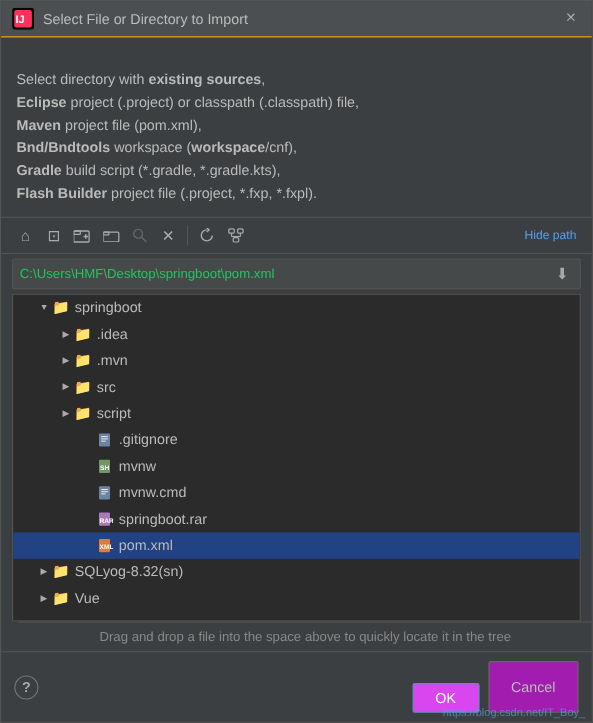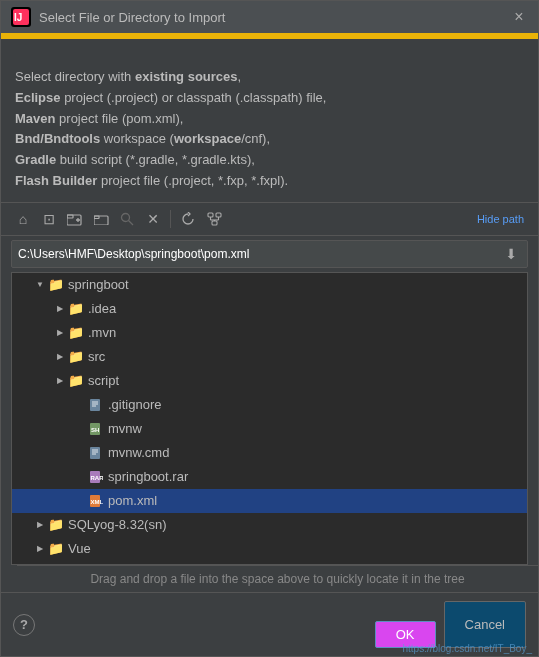"IJ" .title-bar { border-bottom: 6px solid #eab308 -> 1px solid #eab308 }
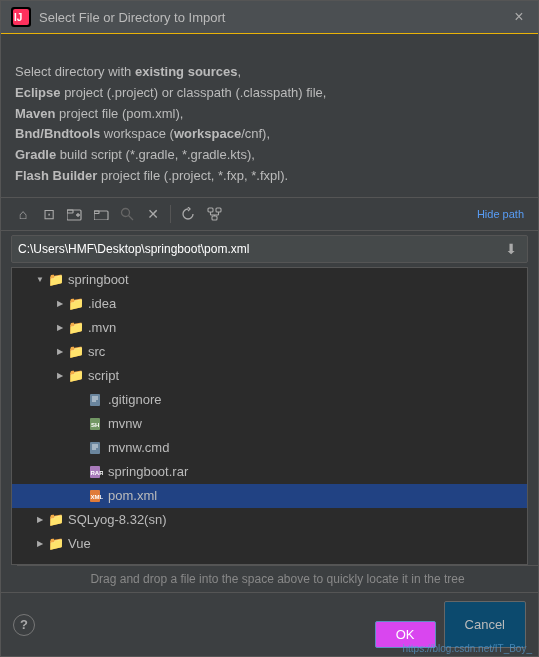"C:\Users\HMF\Desktop\springboot\pom.xml" .path-text { color: #ffffff -> #22c55e }
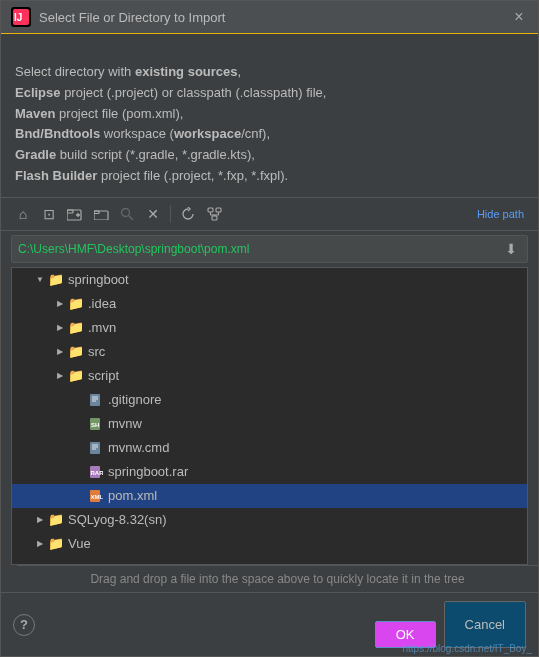"Cancel" .ok-btn, .cancel-btn { background: #0c4a6e -> #a21caf }
